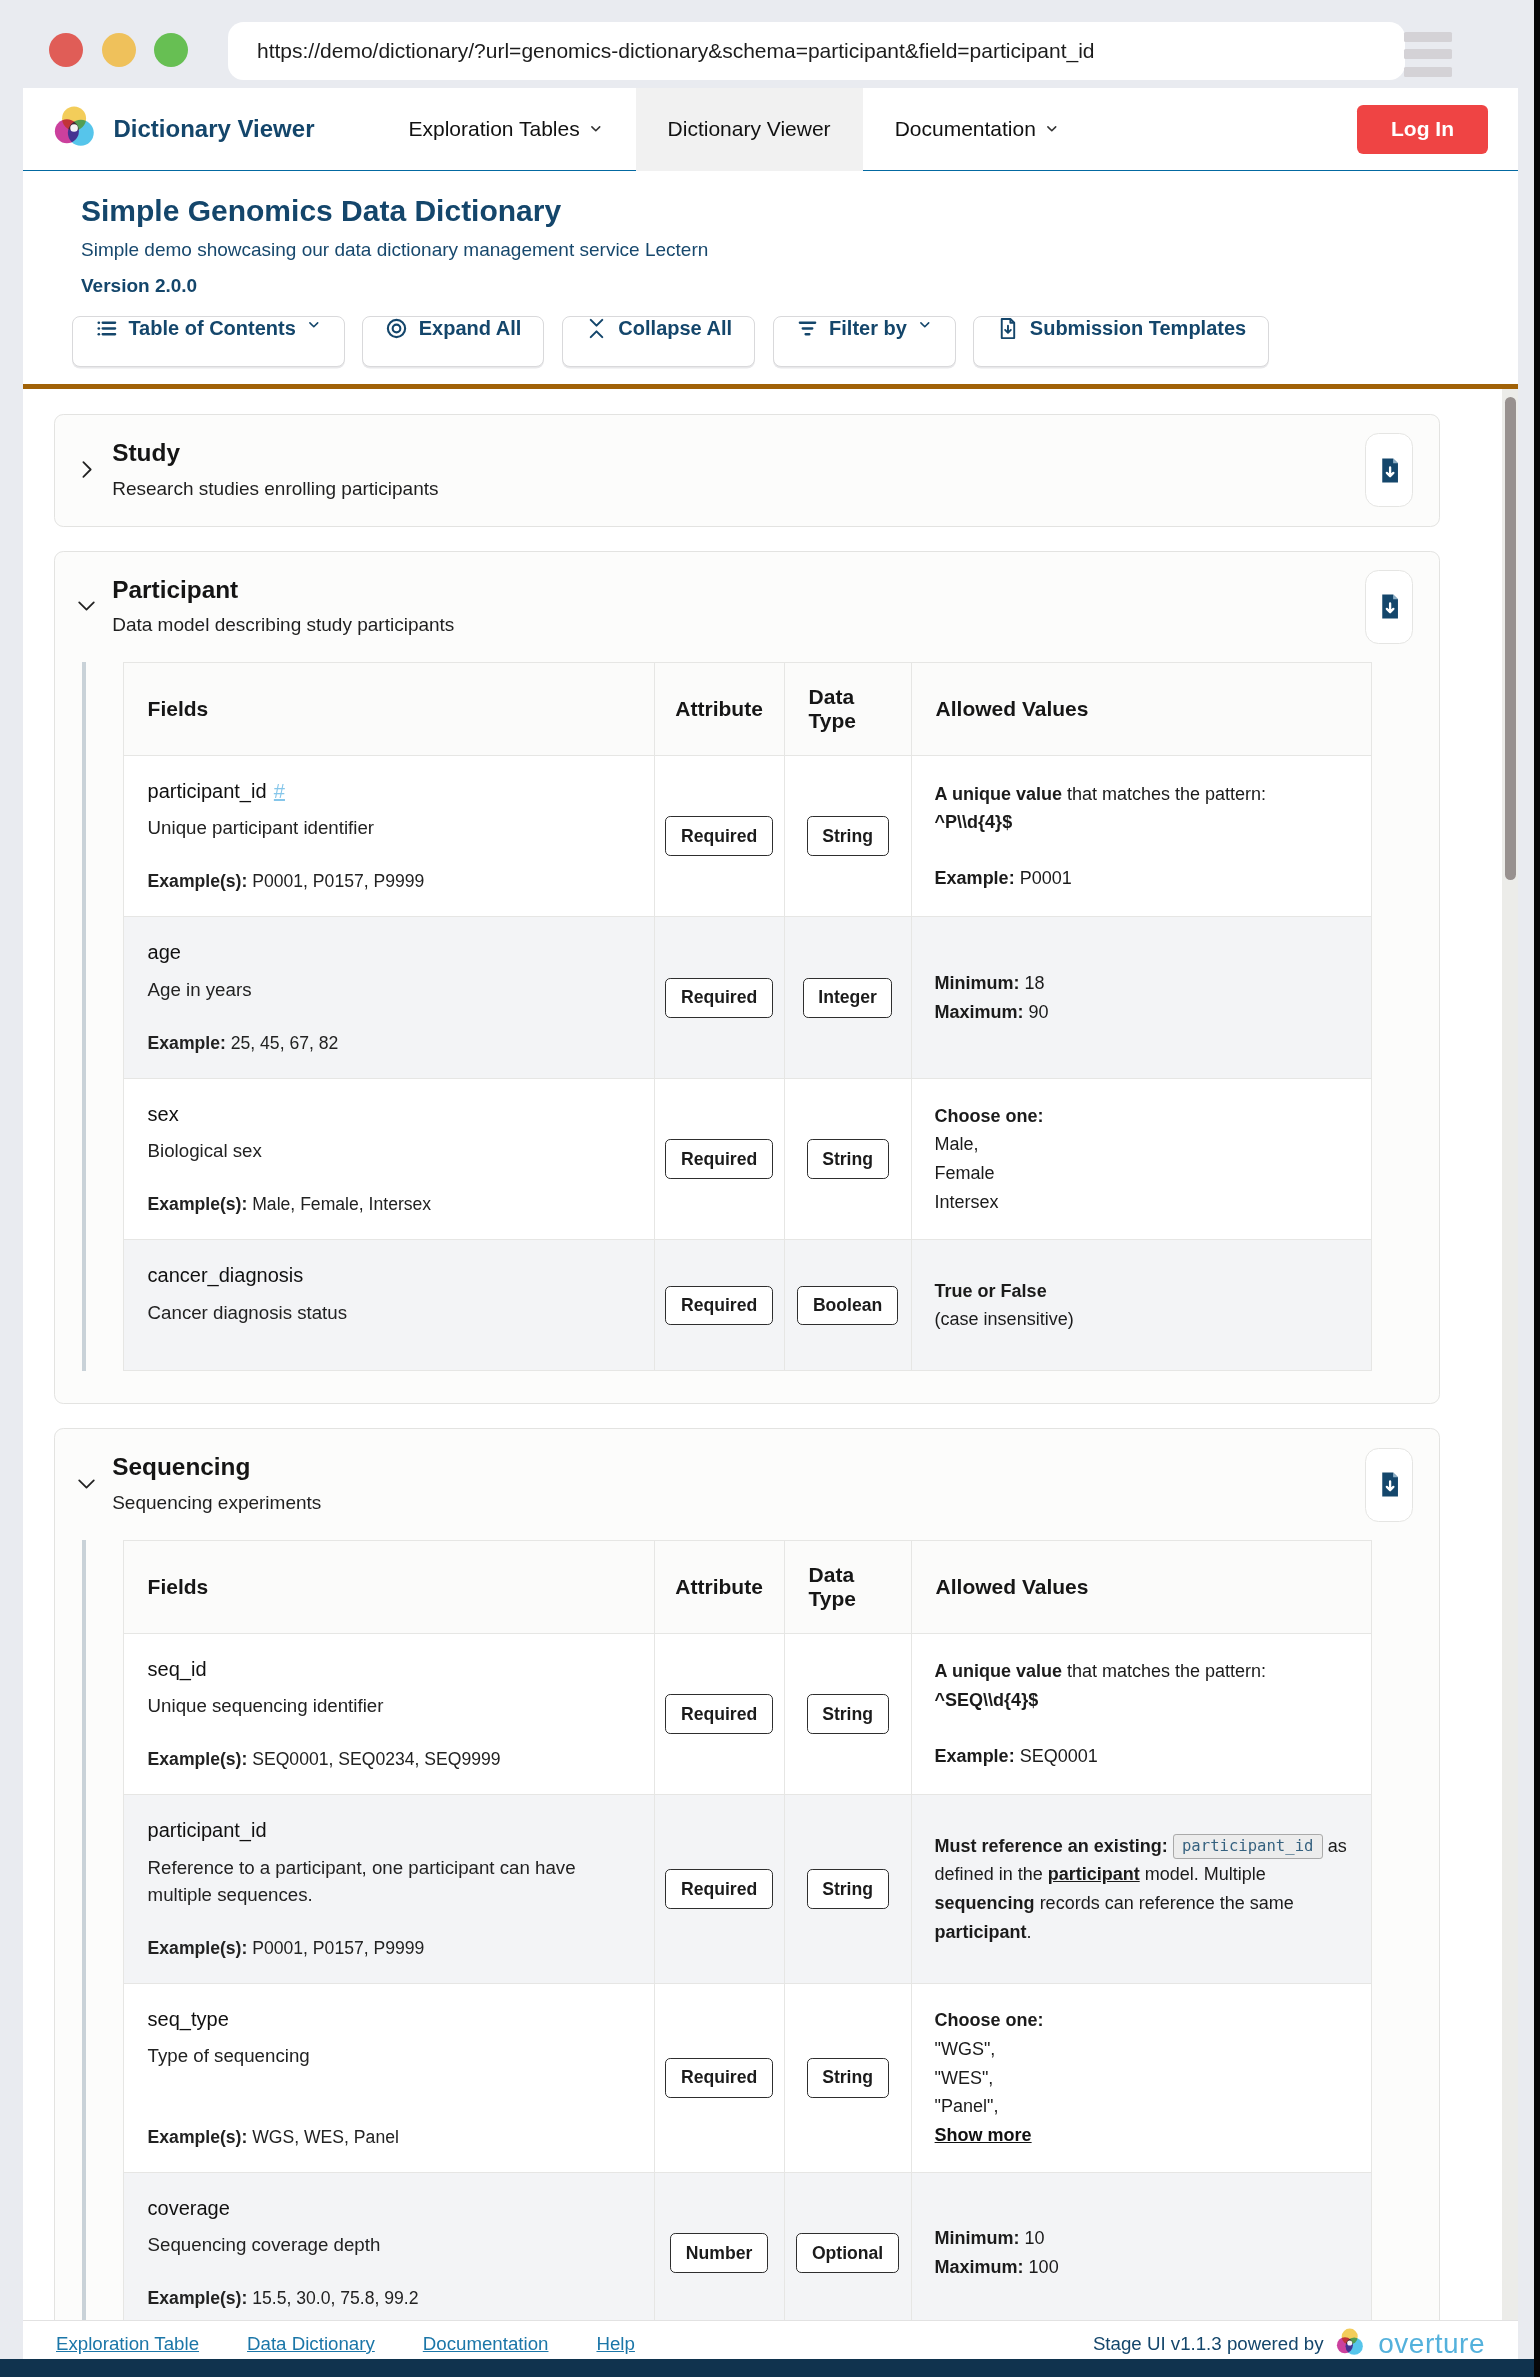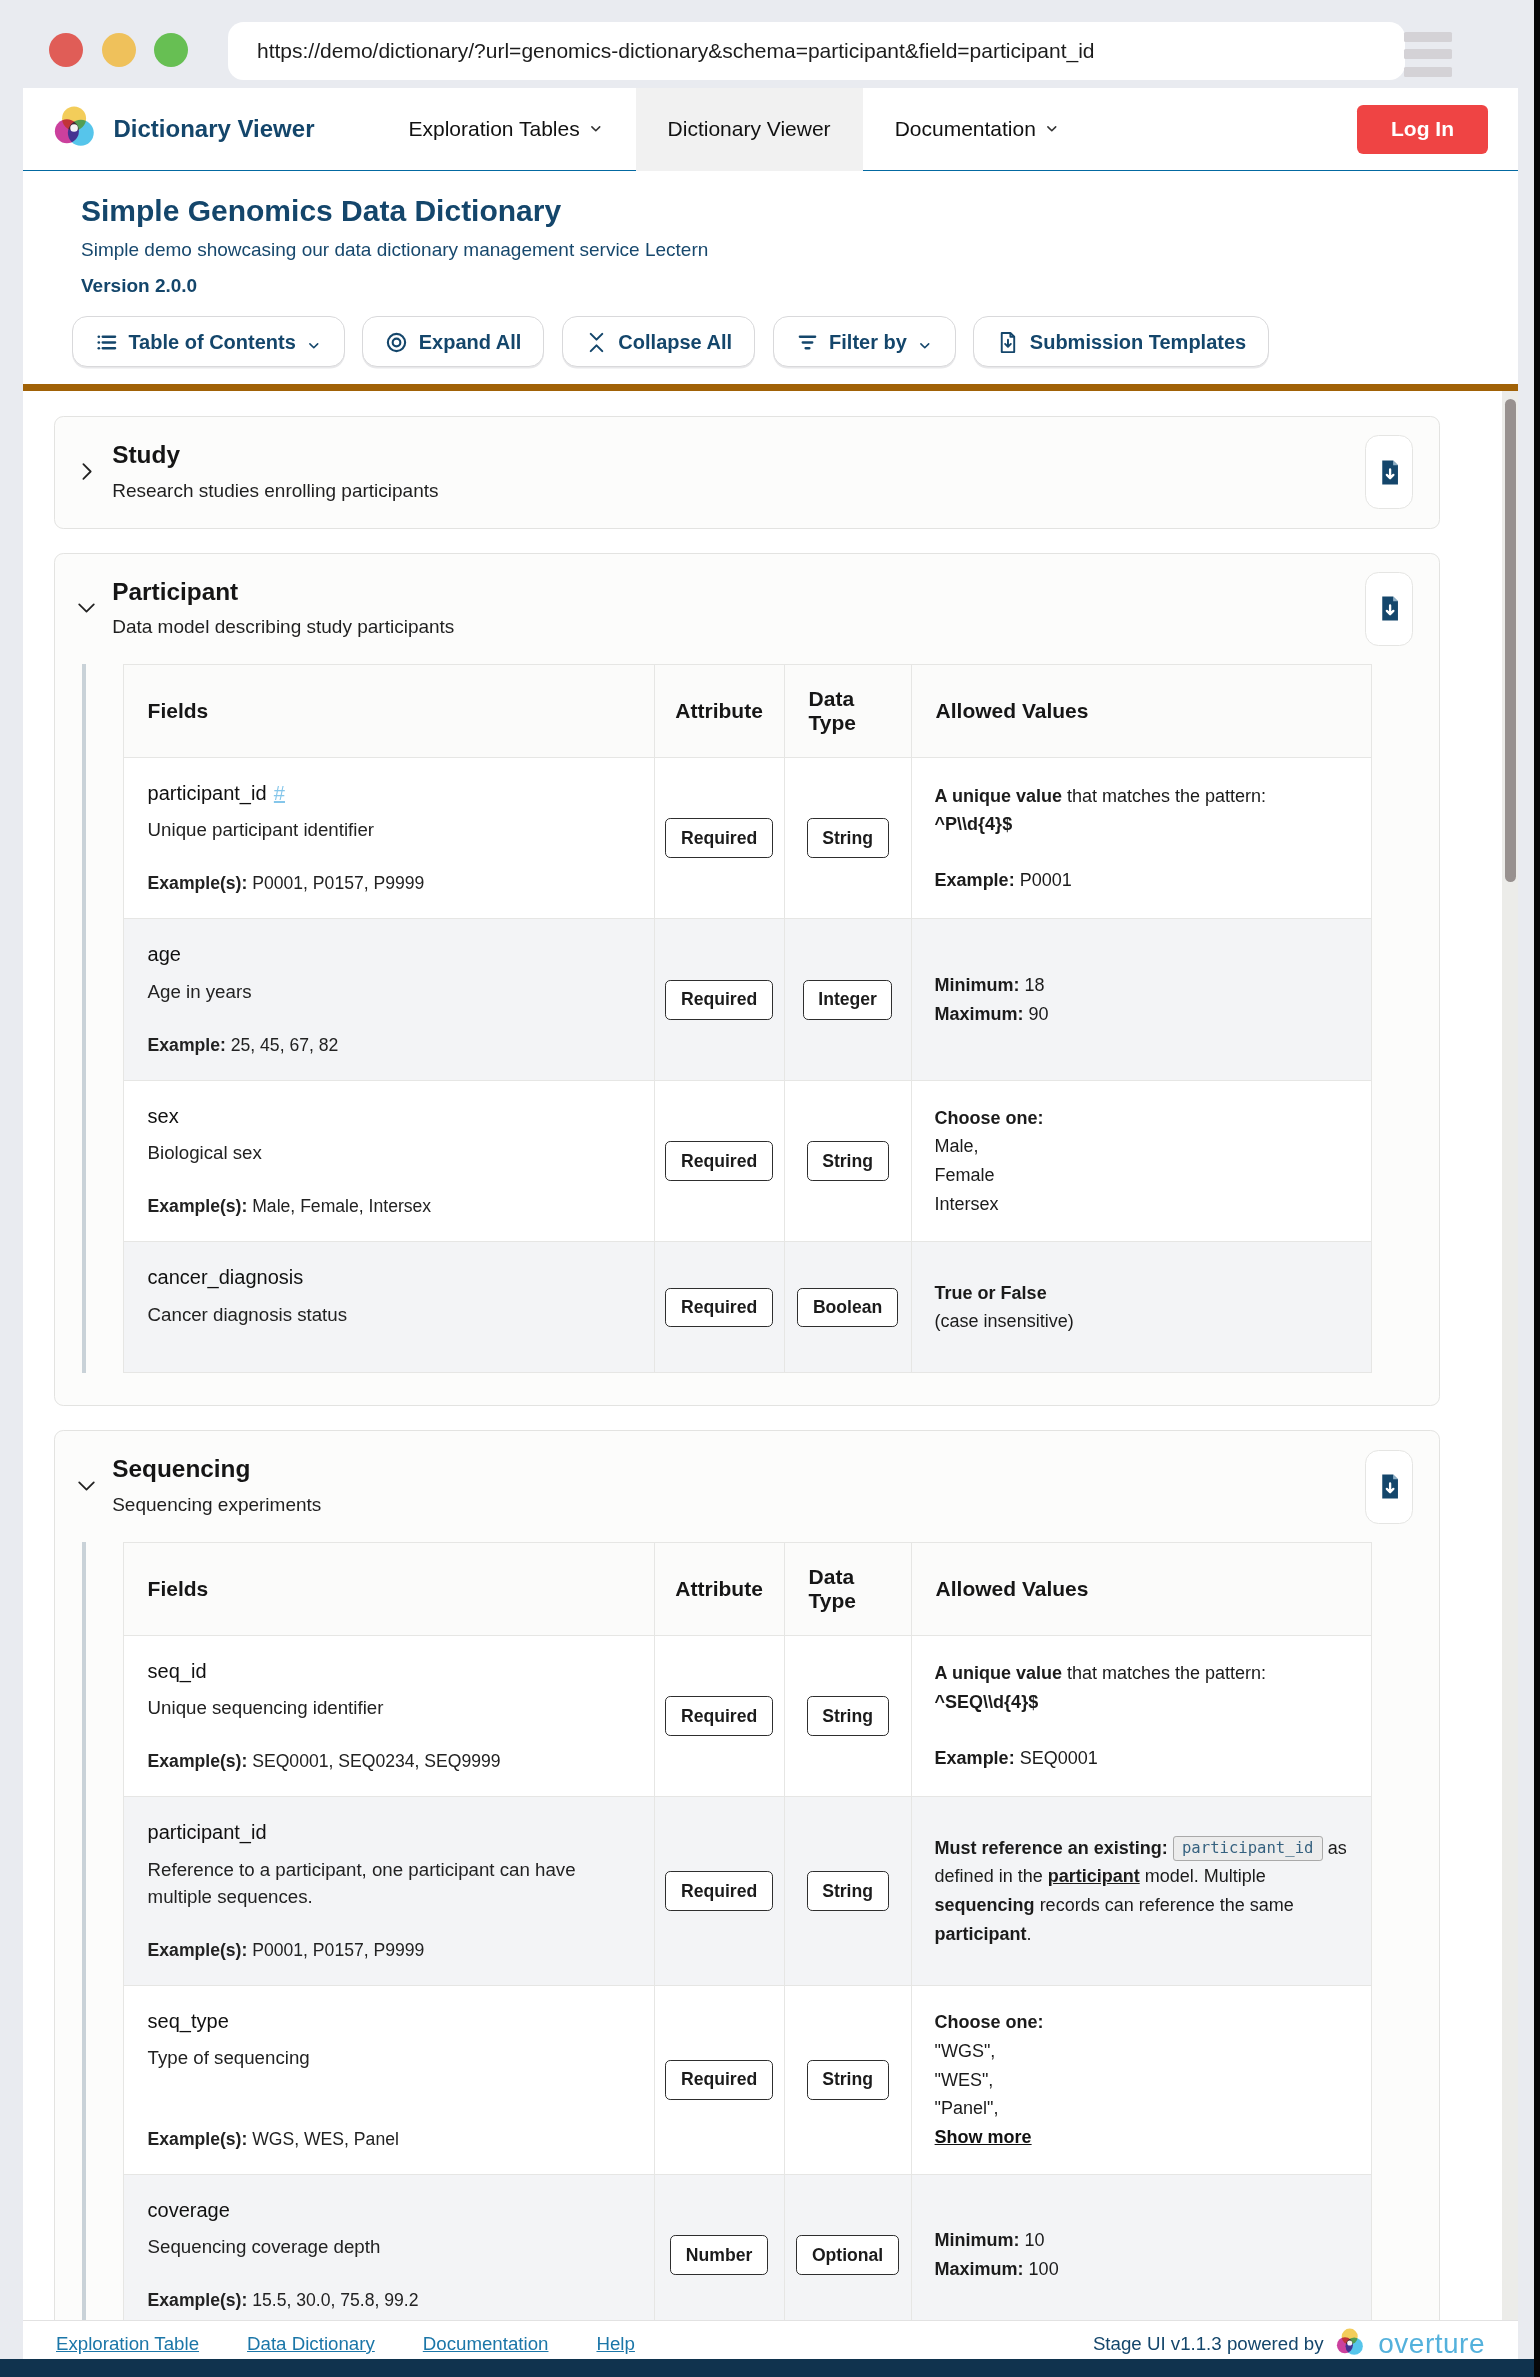"Table of Contents" .tb-btn { align-items: flex-end -> flex-start; border-radius: 15px -> 8px; padding: 12px 22px -> 0 22px }
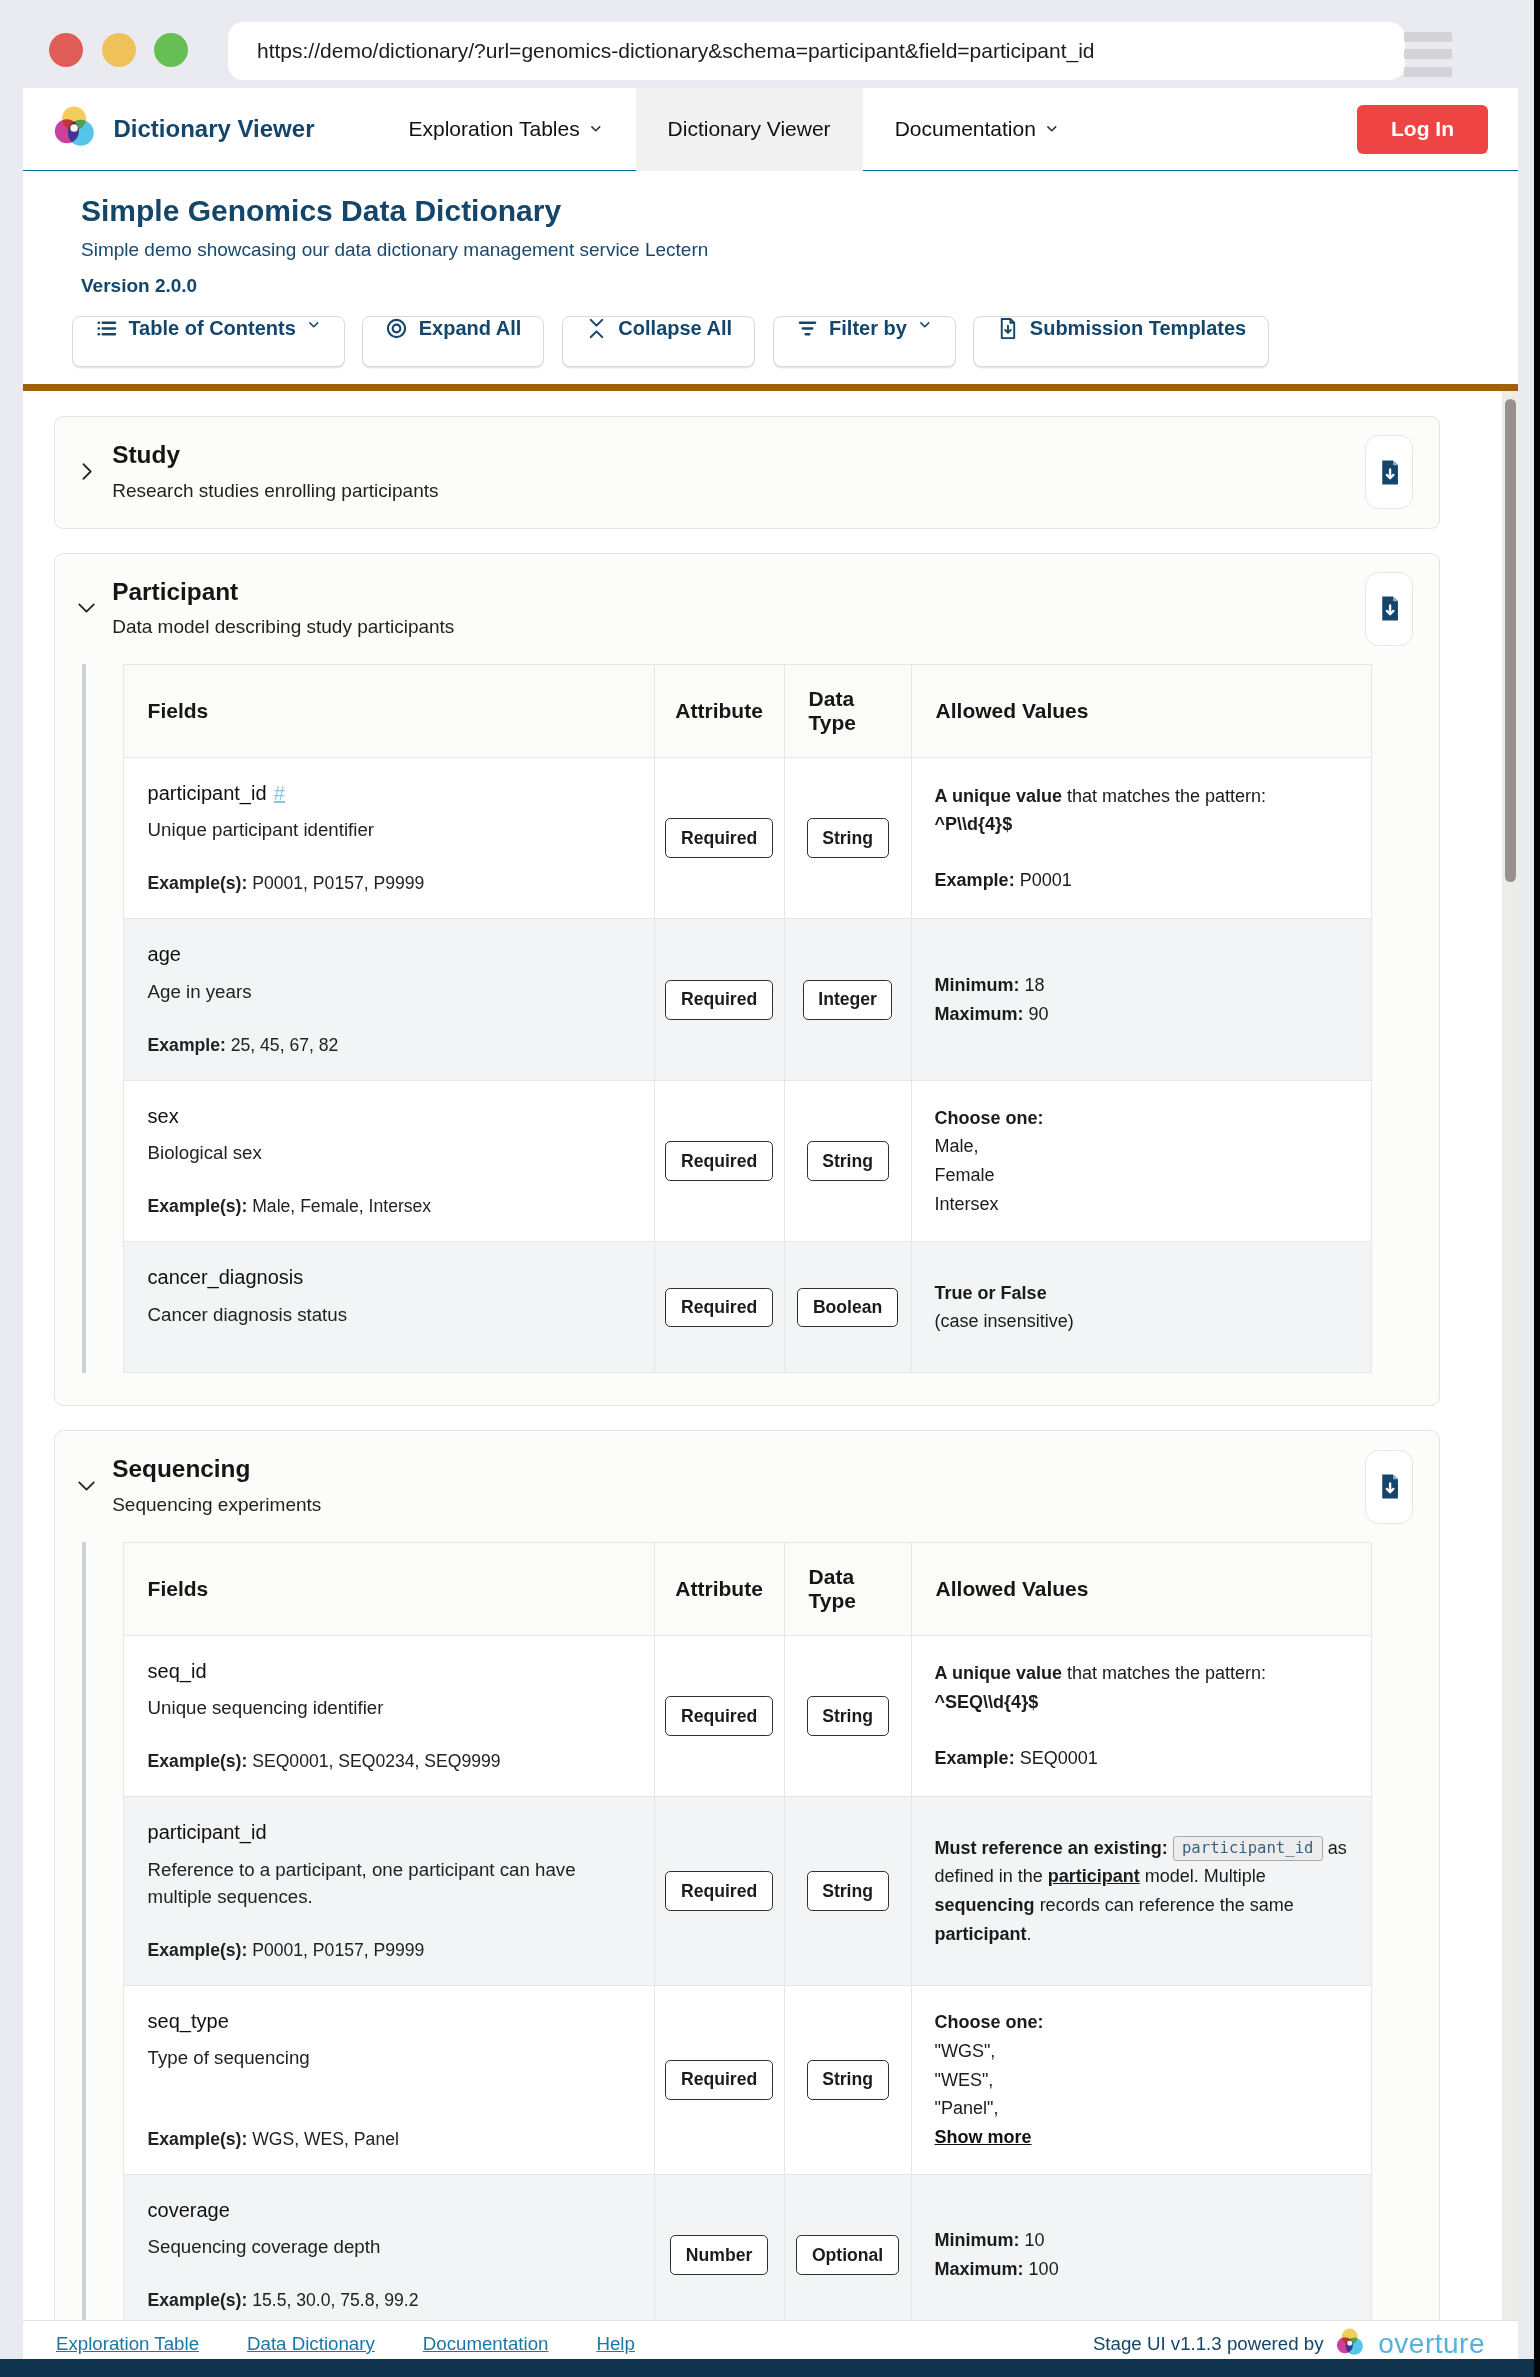"Study" .content { border-top: 7px solid #a16207 -> 5px solid #a16207 }
